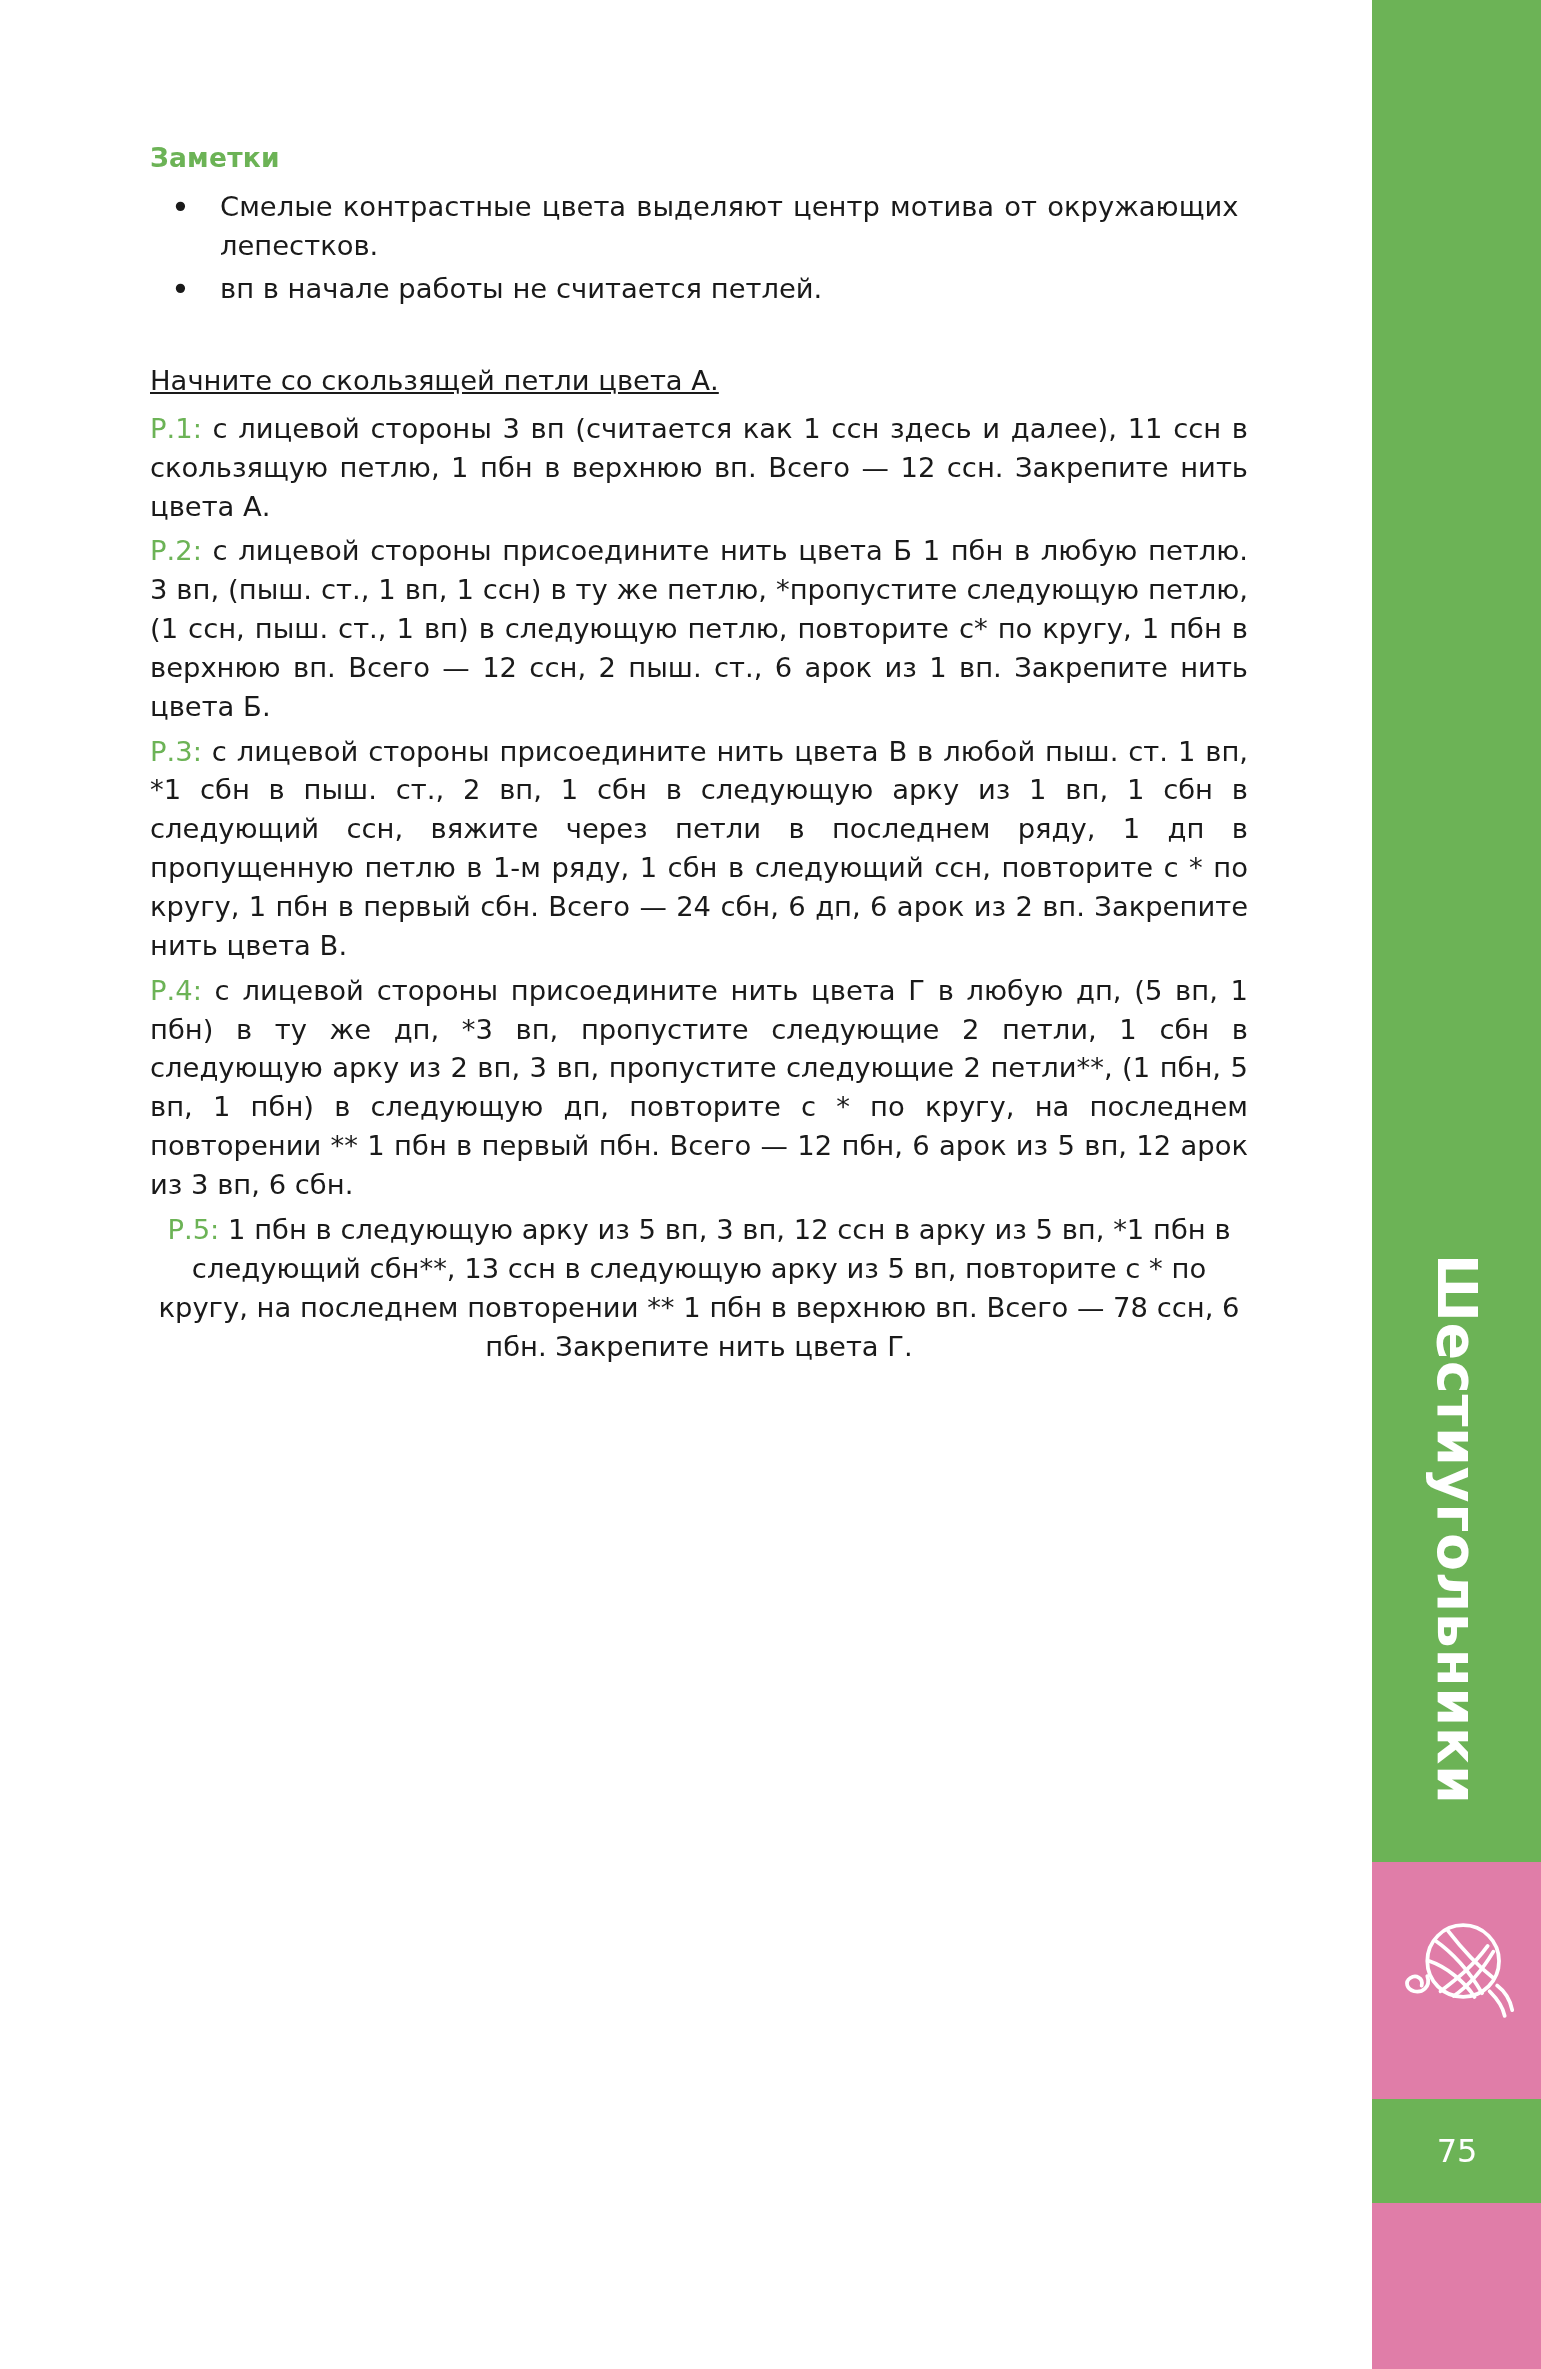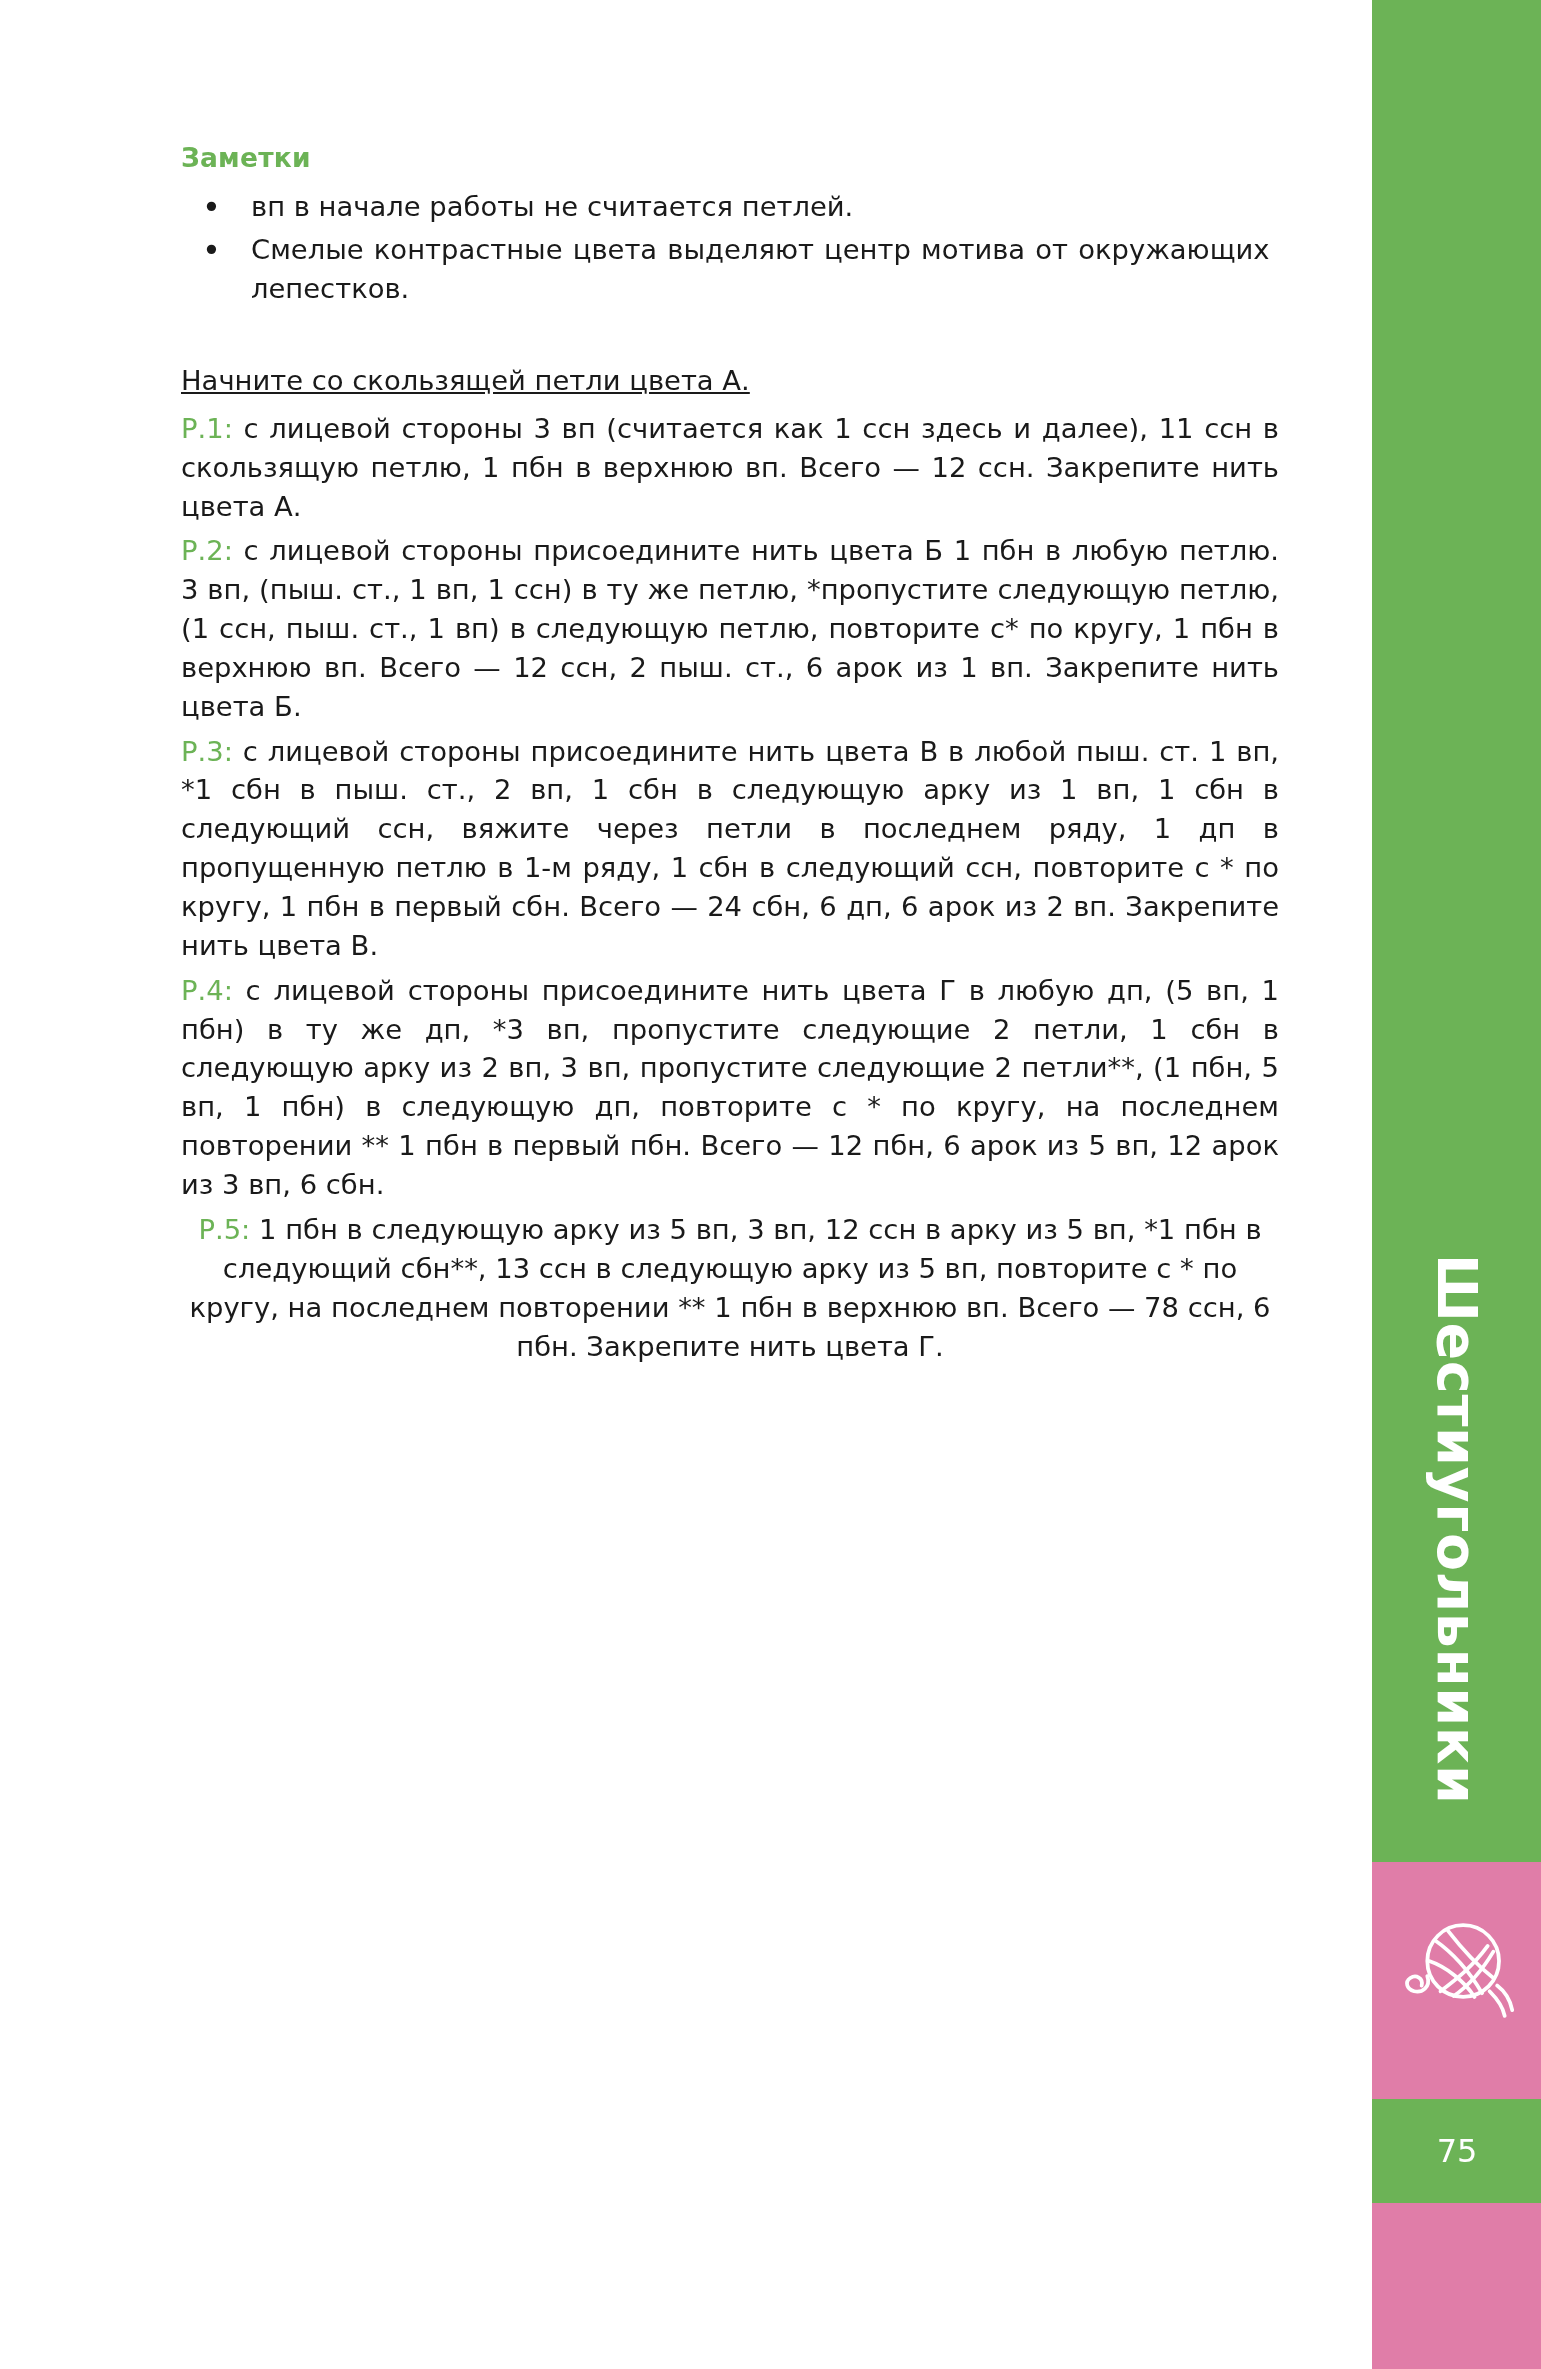"Заметки" .content { left: 181px -> 150px }
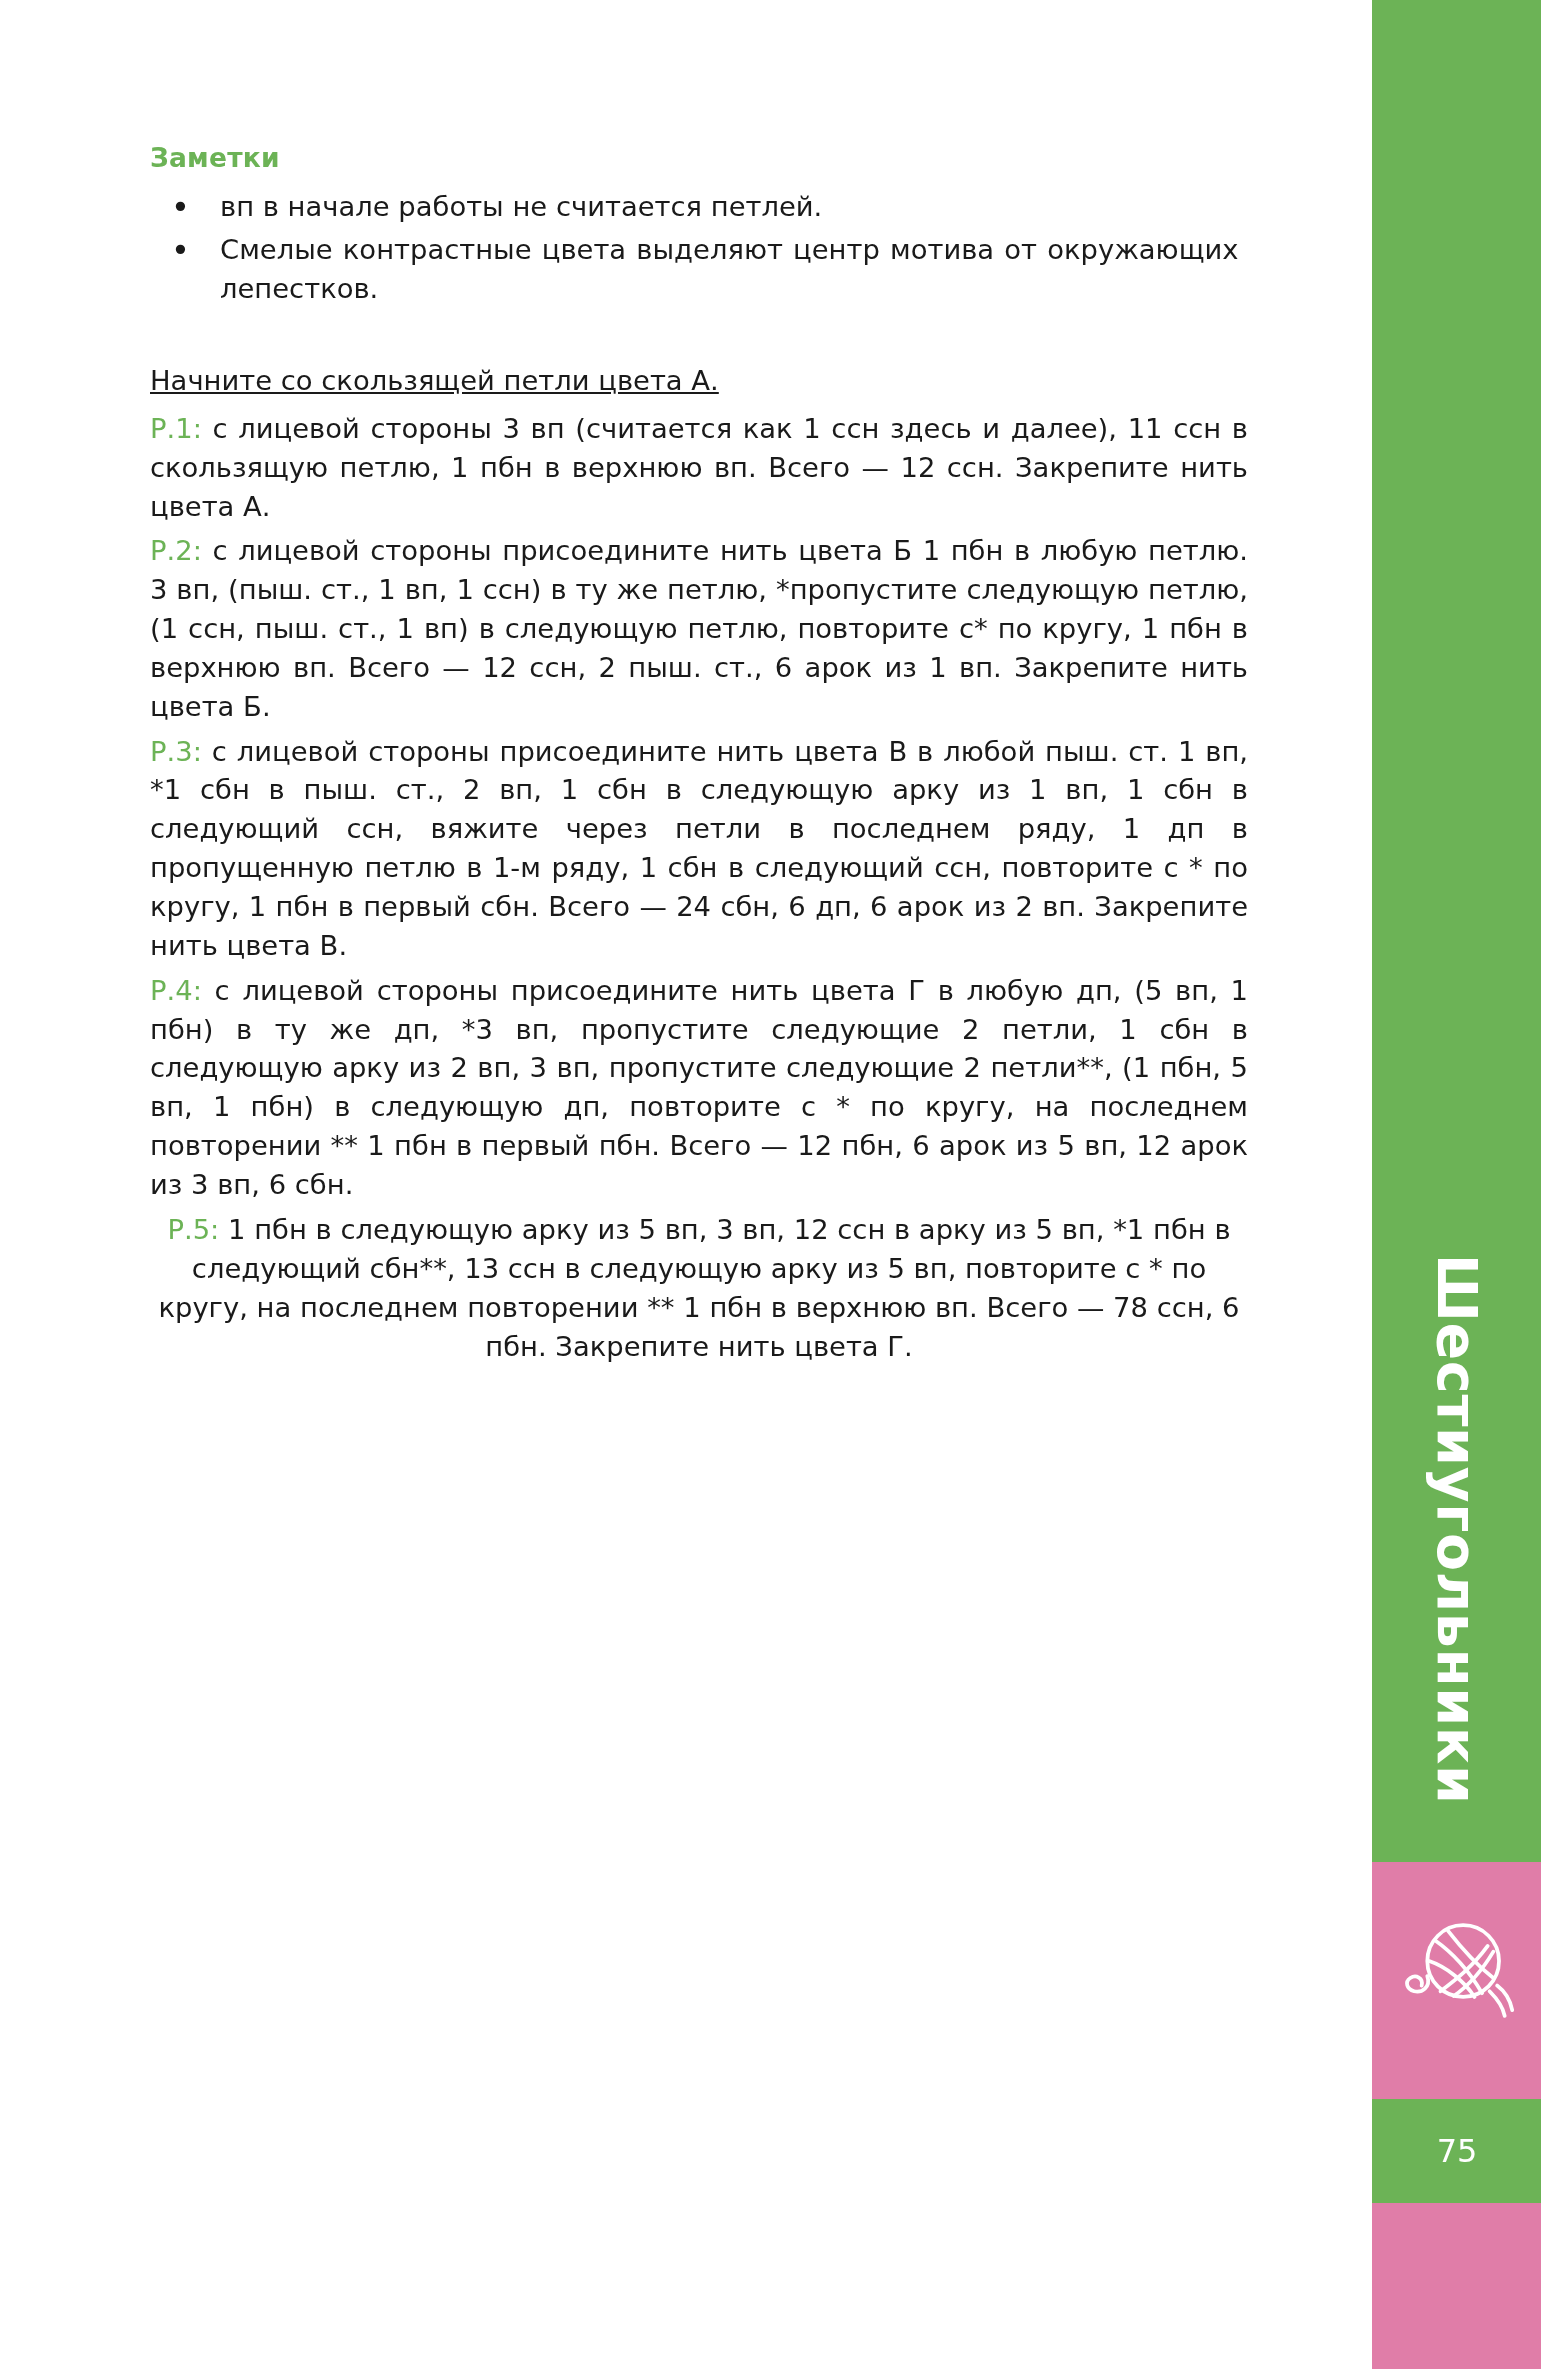"вп в начале работы не" li { order: before "Смелые контрастные цвета выделяют центр" -> after "Смелые контрастные цвета выделяют центр" }
